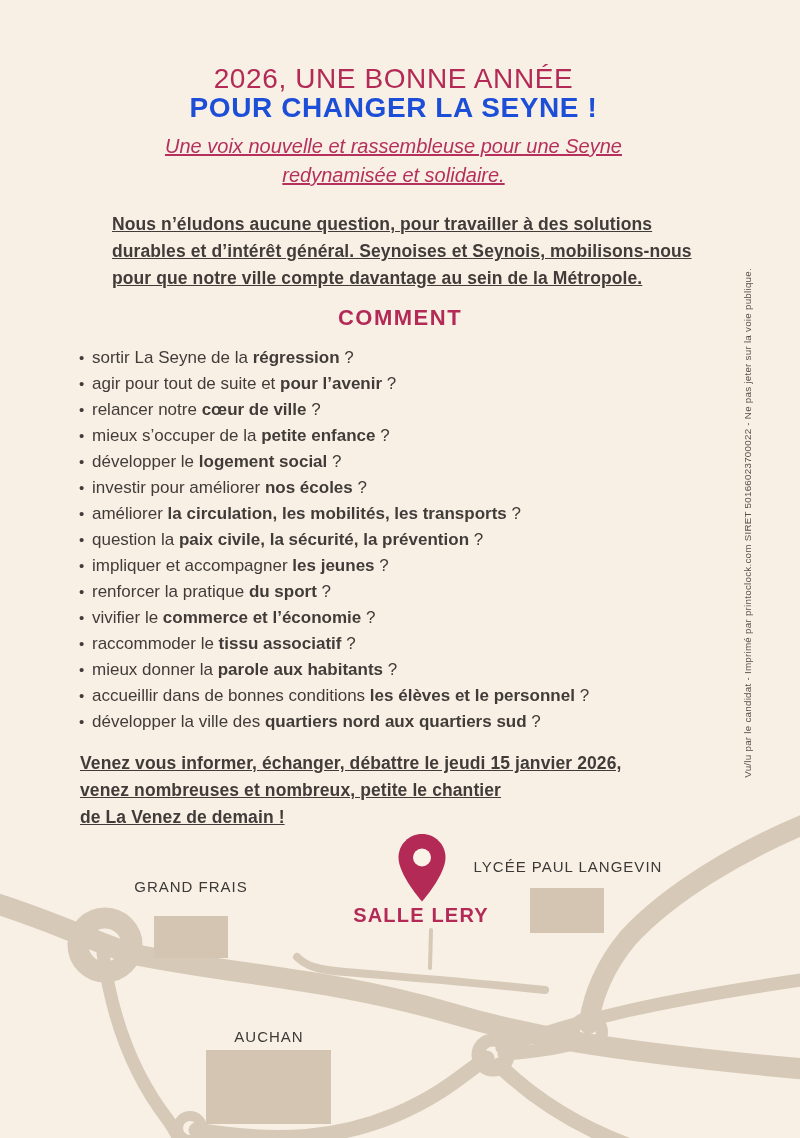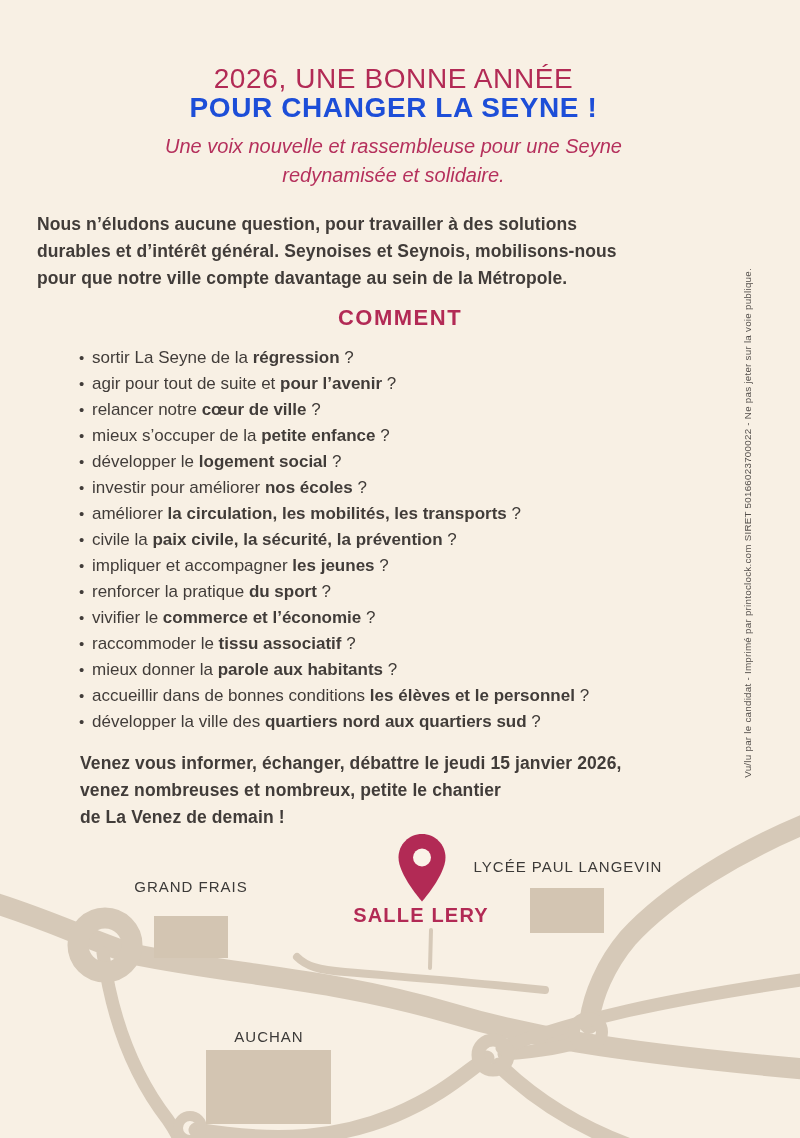"Une voix nouvelle et rassembleuse" .nowrap { text-decoration: none -> underline }
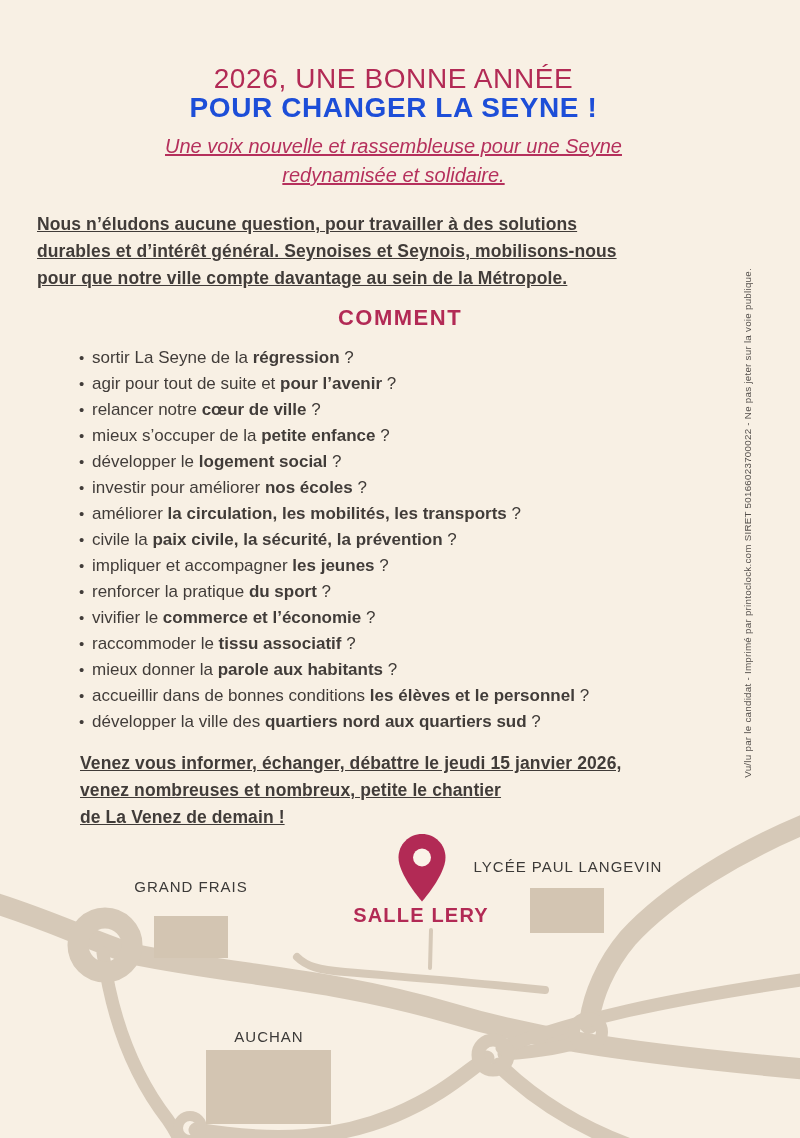"Nous n’éludons aucune question, pour" .intro { margin: 21px 40px 0 37px -> 21px 40px 0 112px }
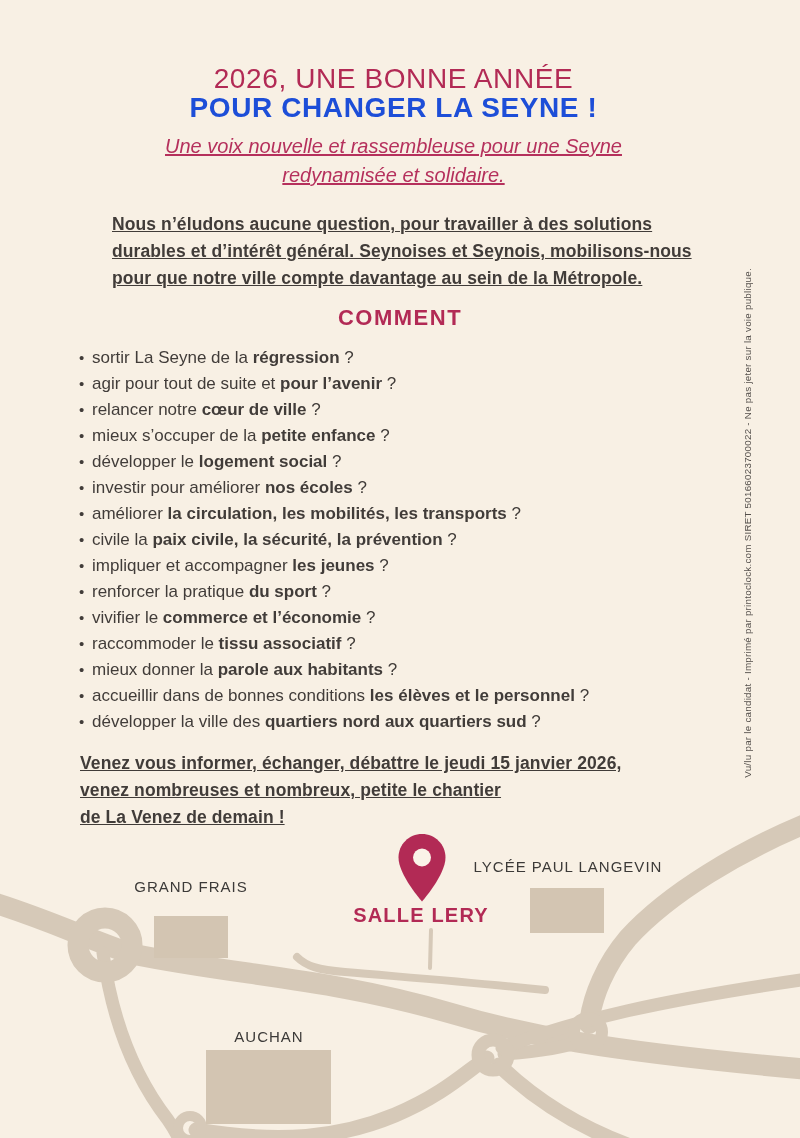"civile la" span { text: civile -> question }
